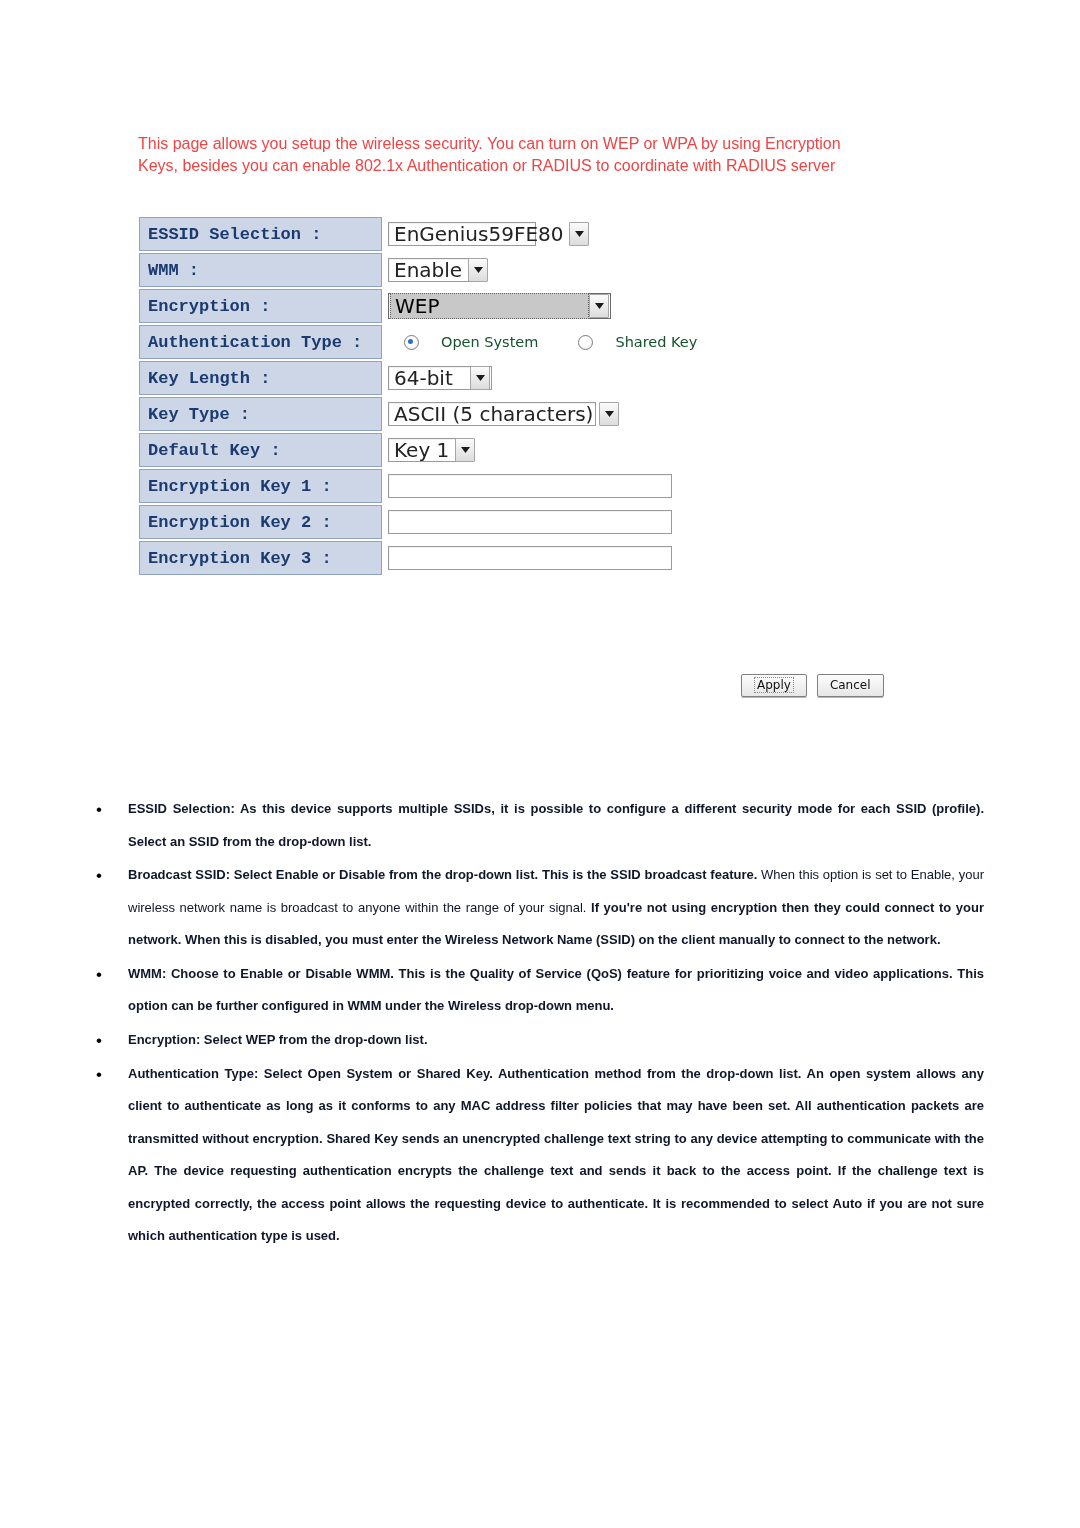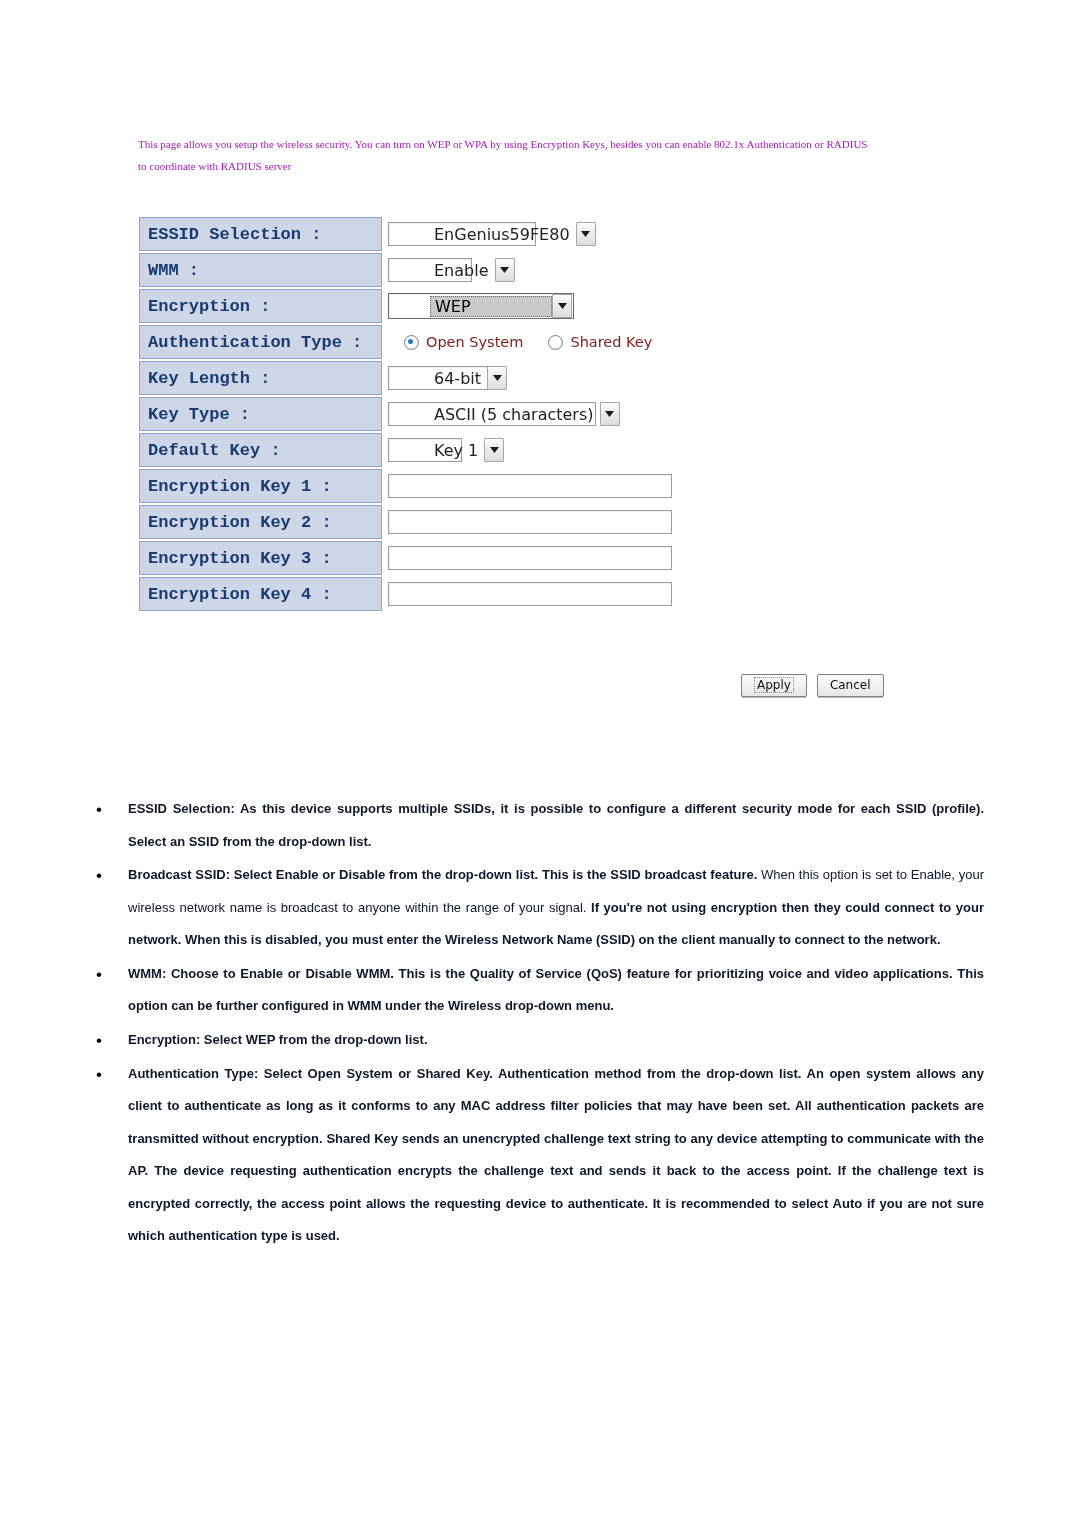"This page allows you setup" .intro { color: #a21caf -> #ef4444; font-family: Liberation Serif, serif -> Liberation Sans, sans-serif; font-size: 11px -> 16px }
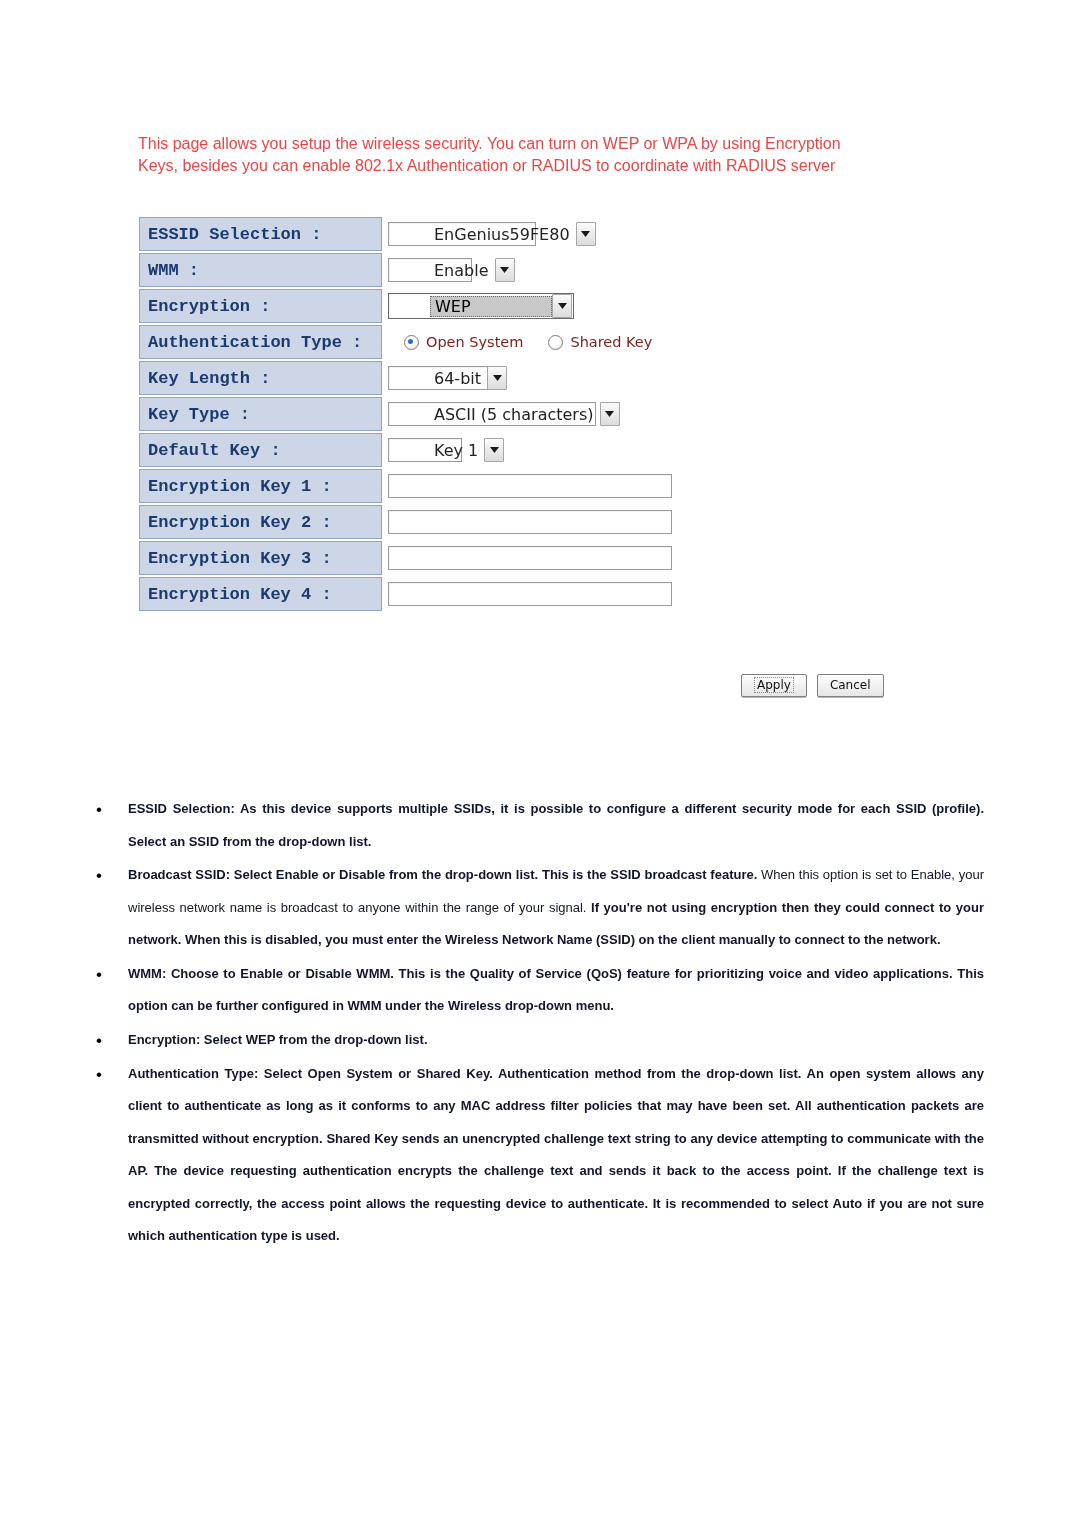"EnGenius59FE80" .sel { font-size: 16px -> 20px; padding-left: 40px -> none }
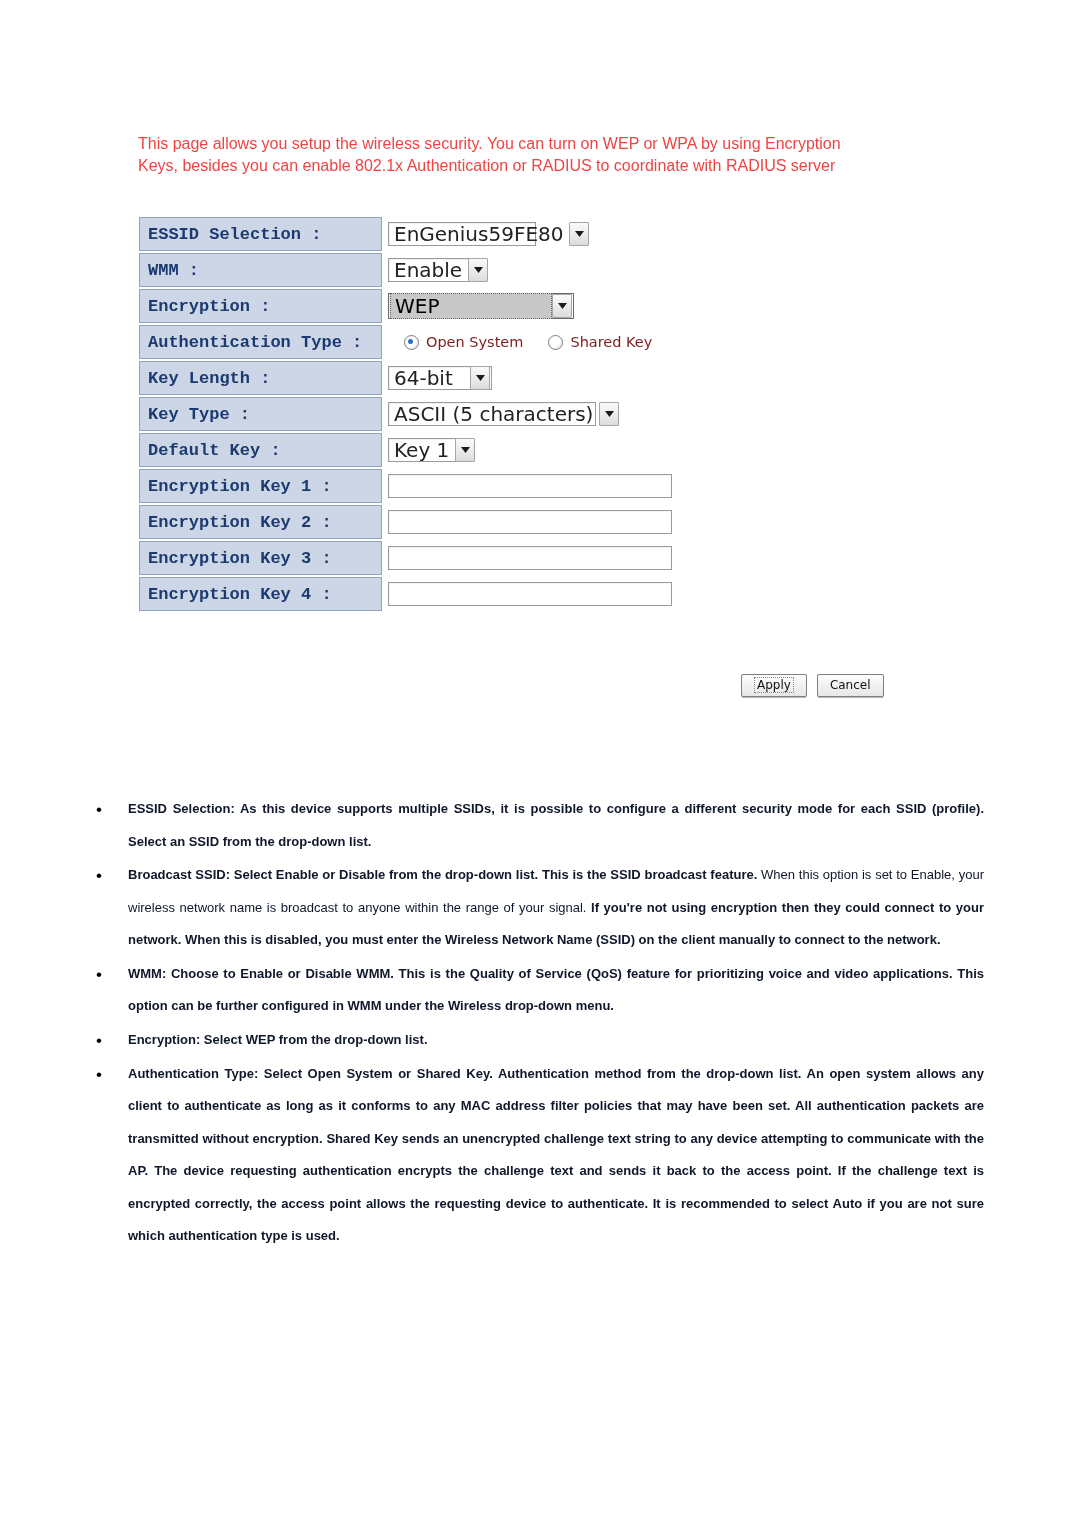"WEP" div.sel { width: 186px -> 223px }
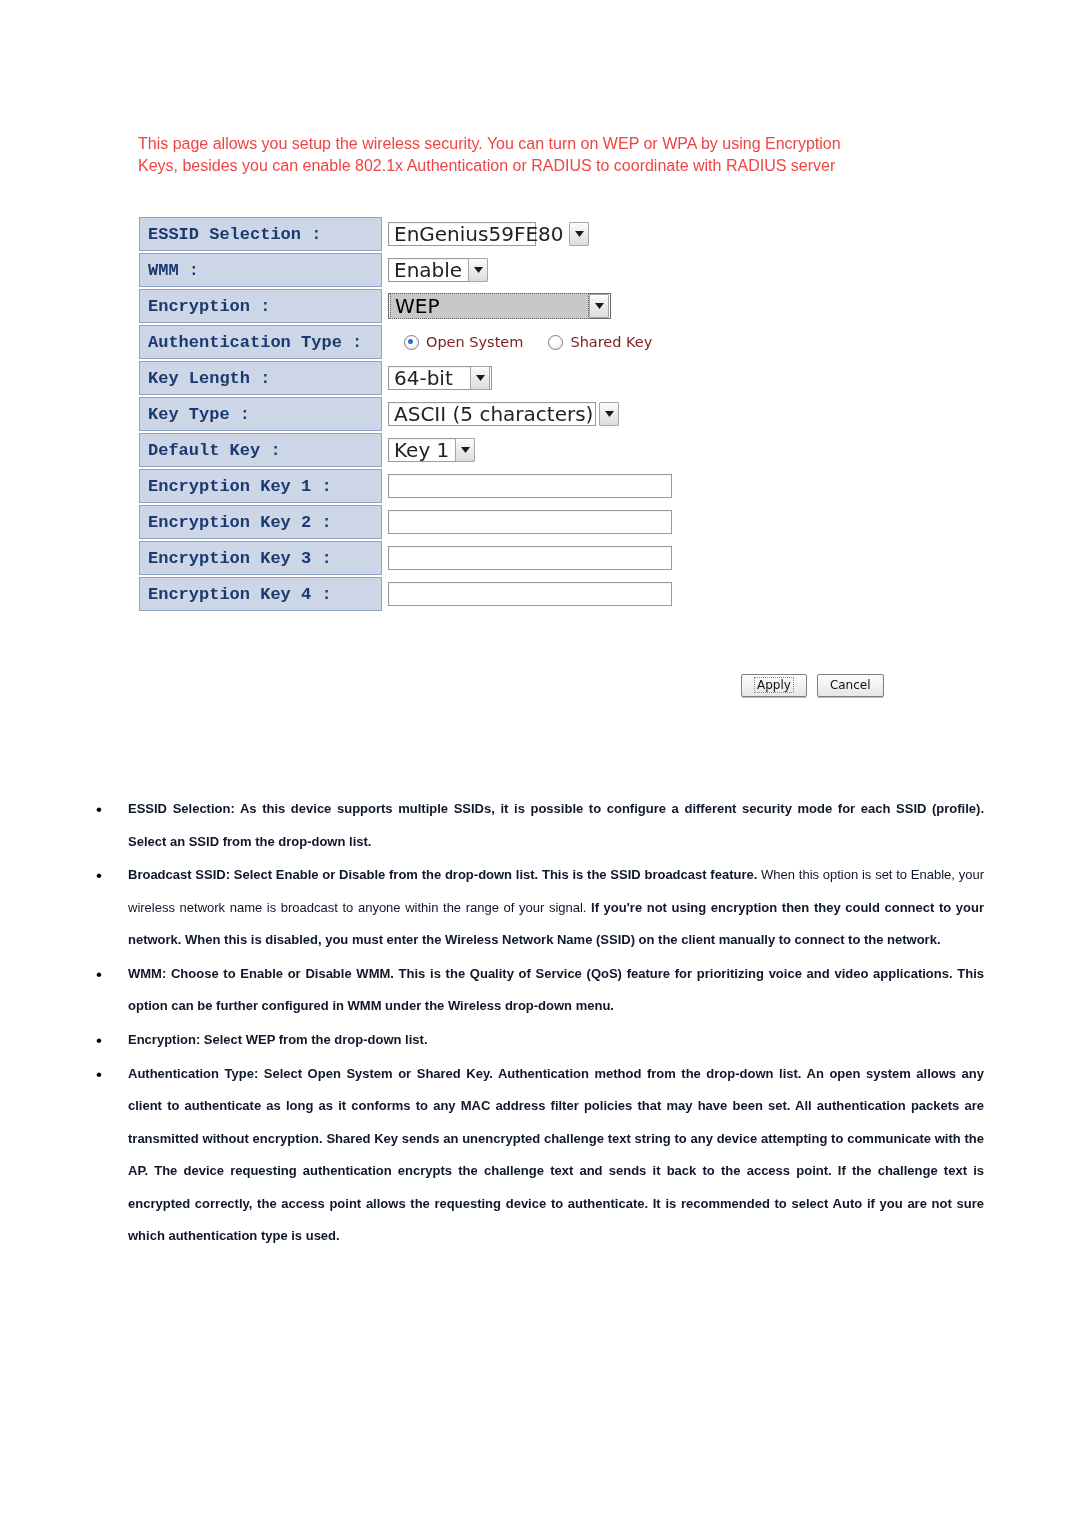"Open System" .radio-row { color: #7f1d1d -> #14532d; gap: 7px -> 22px }
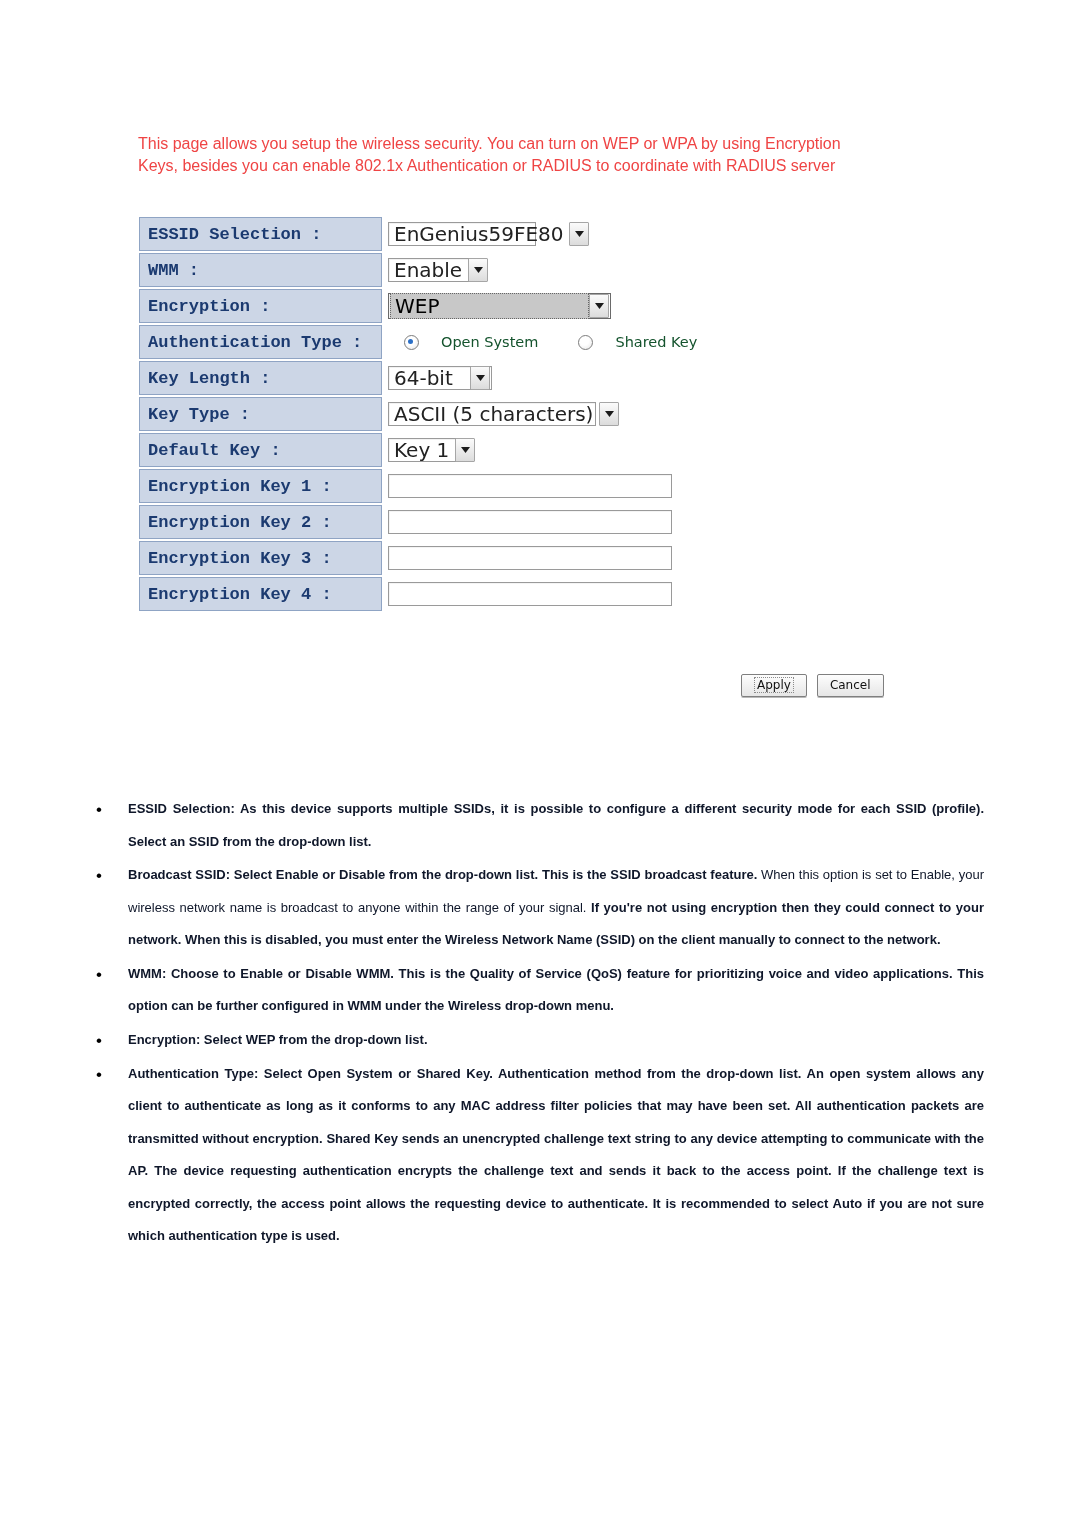"Encryption Key 4 :" tr { html: <tr> <td>Encryption Key 4 :</td> <td> <input> </td> </tr> -> none }
